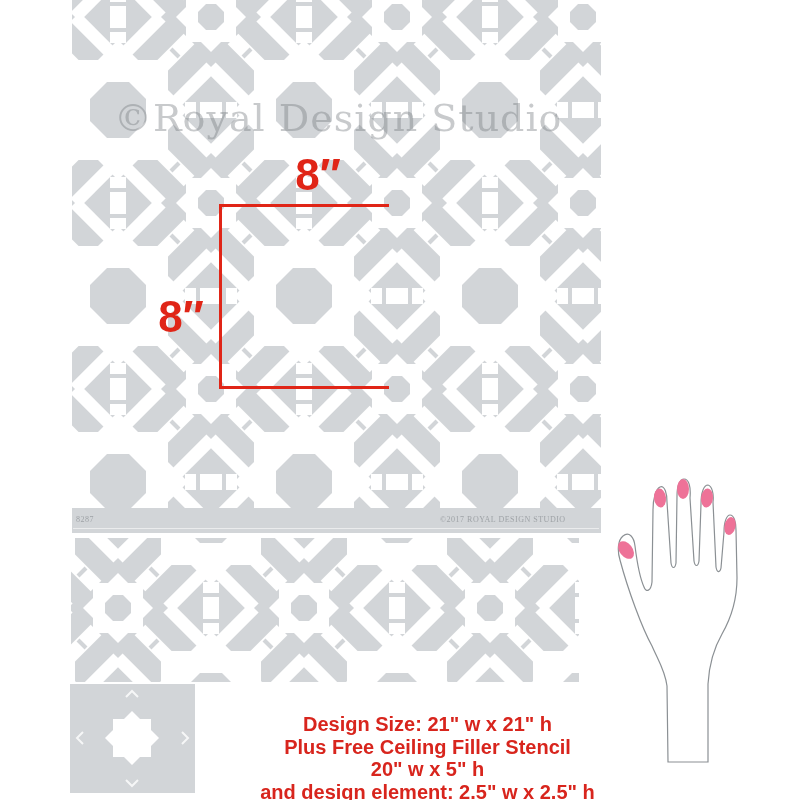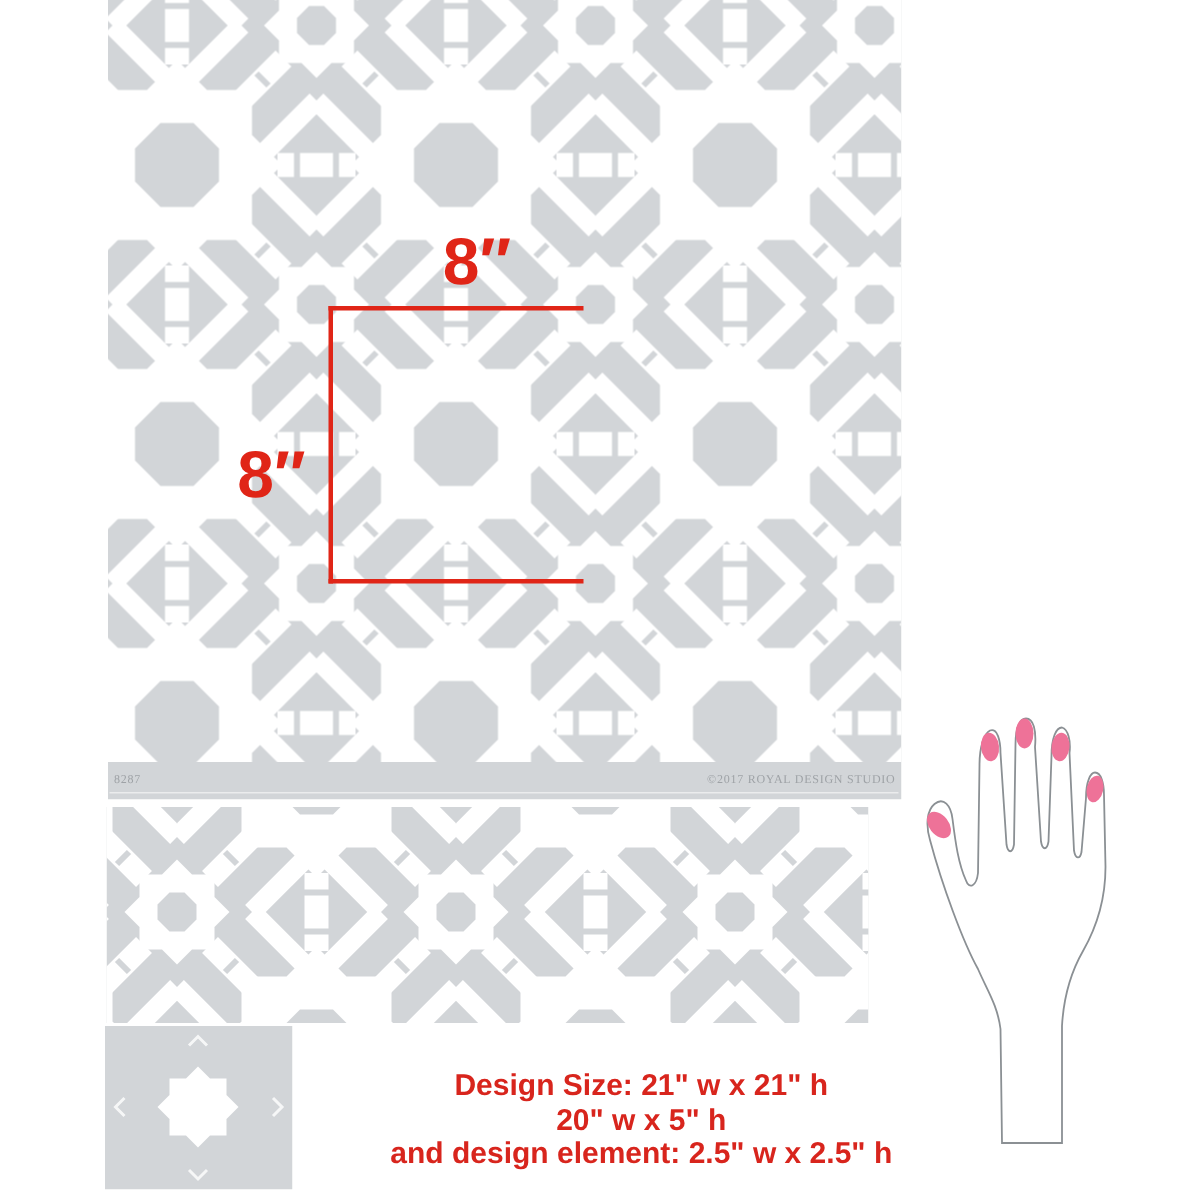"©Royal Design Studio" div.watermark { html: none -> <div>©Royal Design Studio</div> }
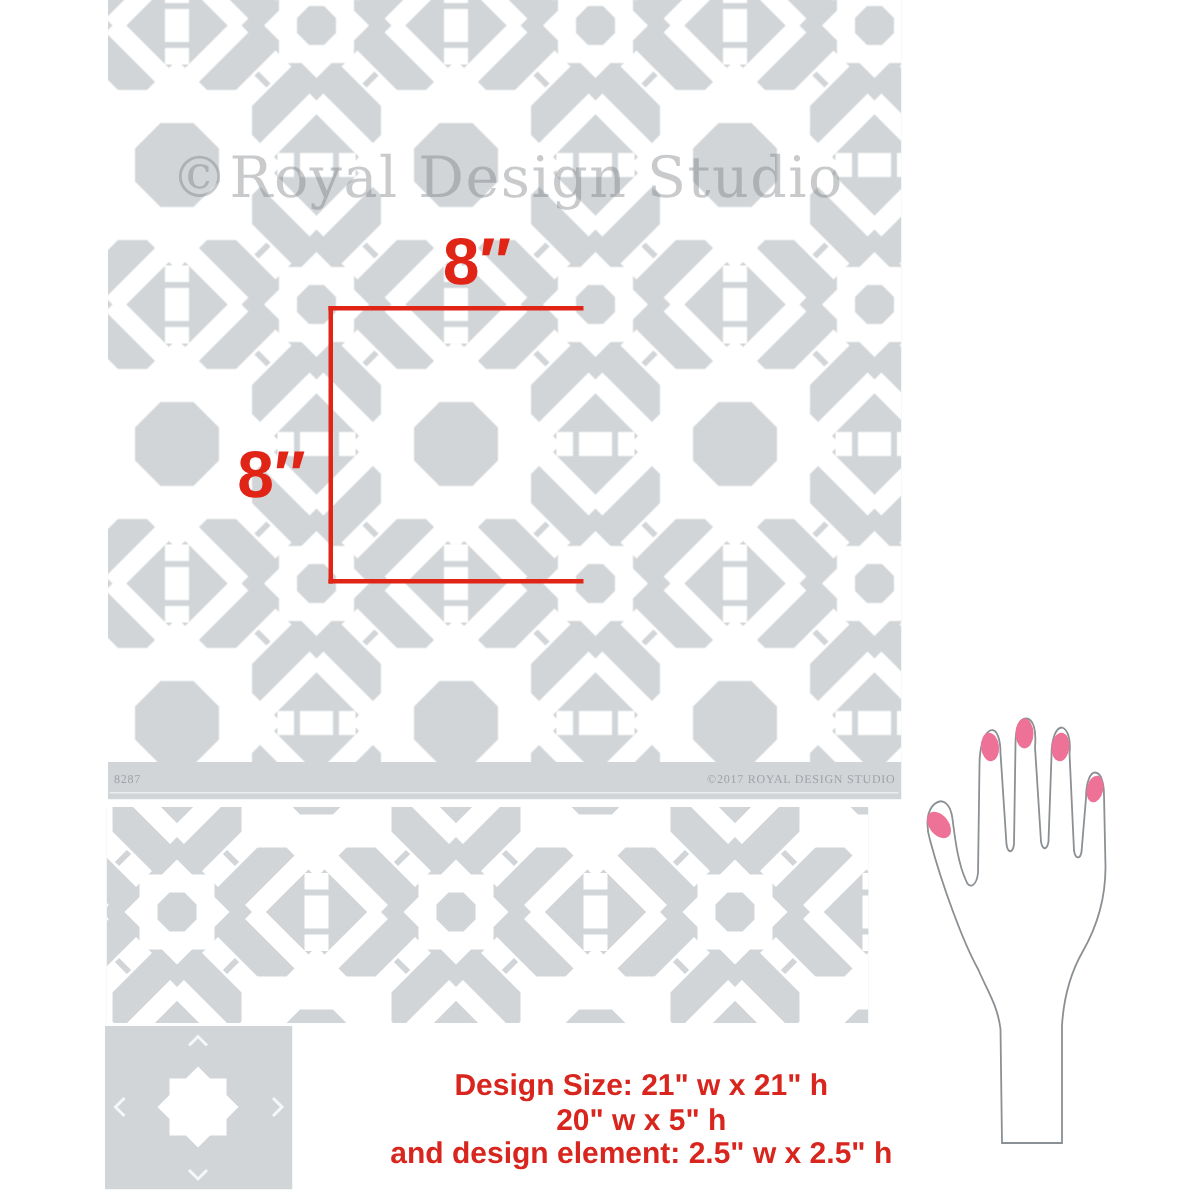"©2017 ROYAL DESIGN STUDIO" .print-right { text-align: right -> none }
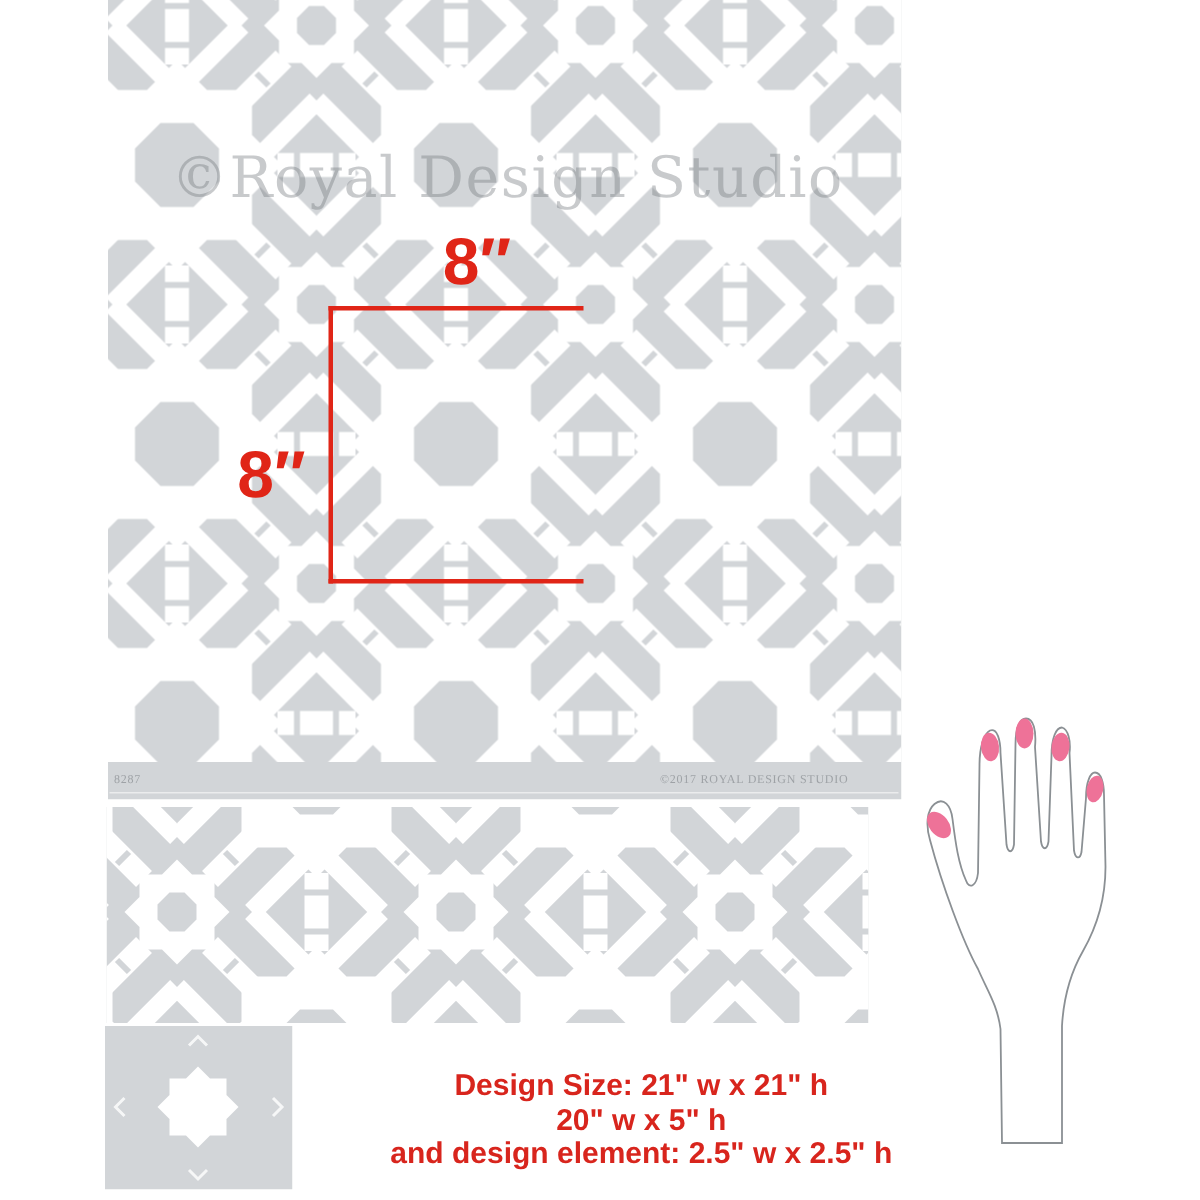"Plus Free Ceiling Filler Stencil" div { html: none -> <div>Plus Free Ceiling Filler Stencil</div> }
